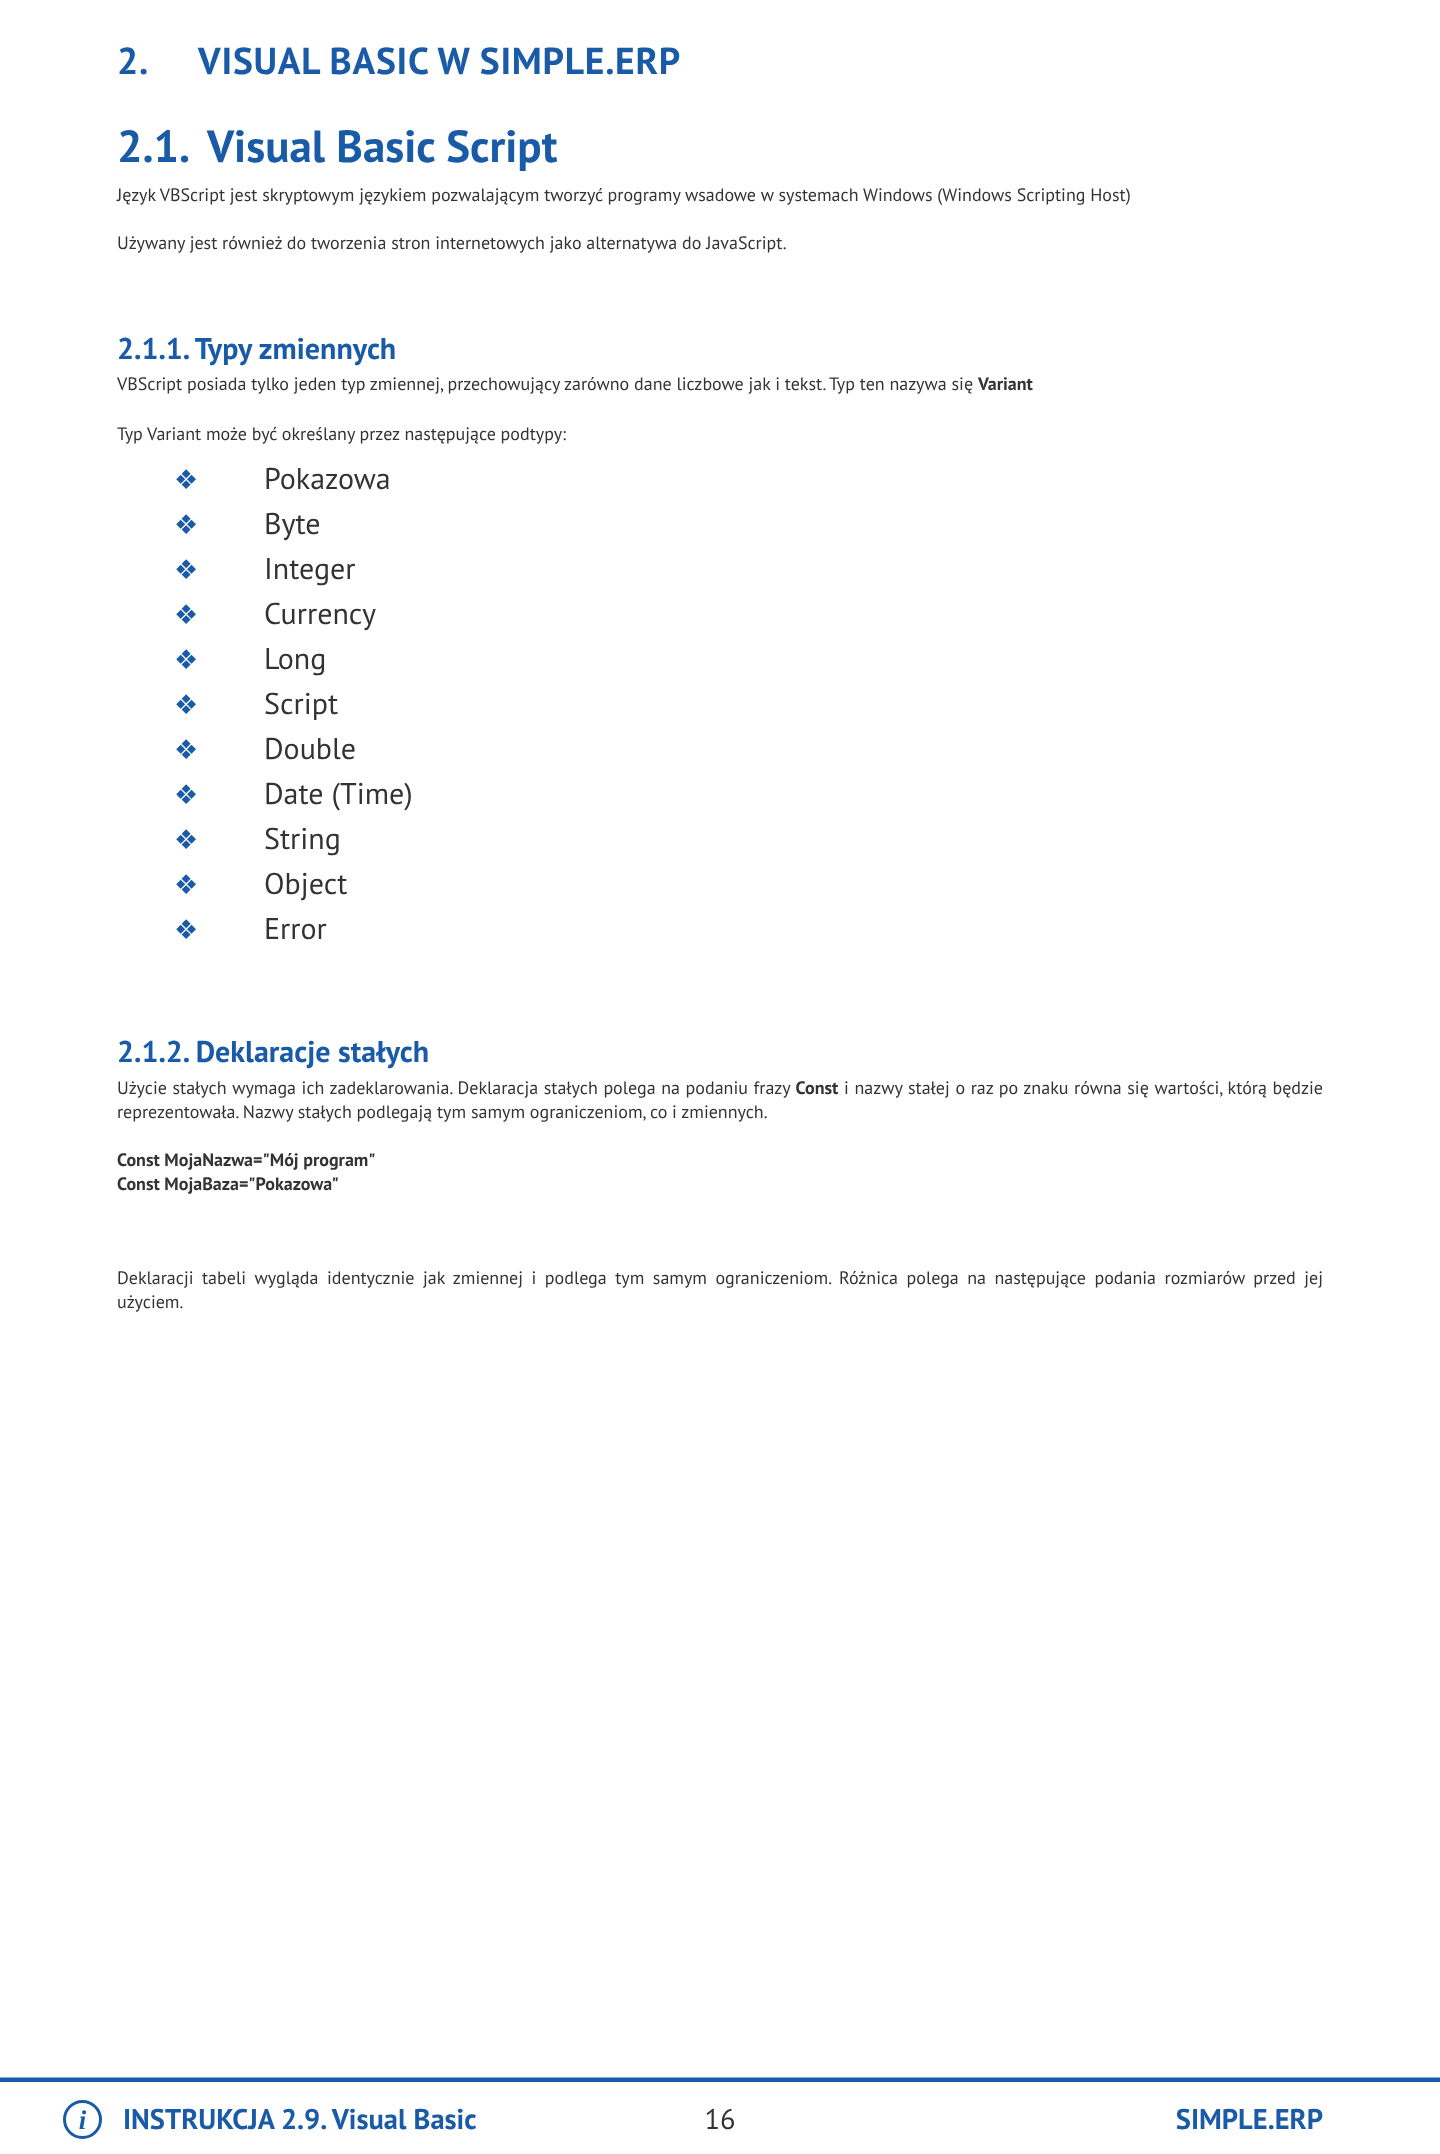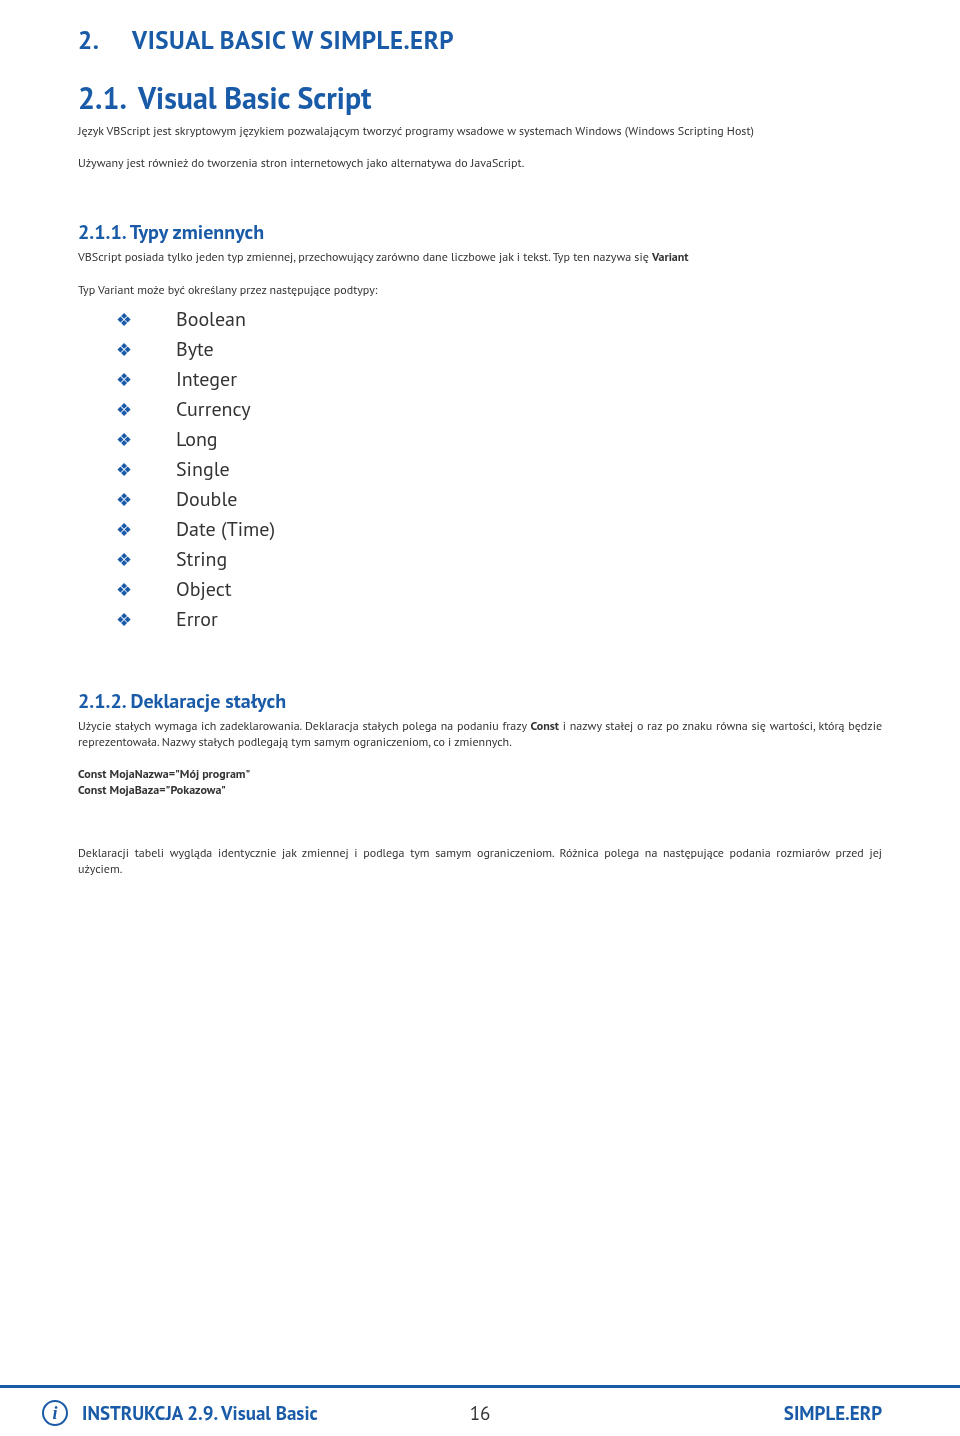"Boolean" span { text: Boolean -> Pokazowa }
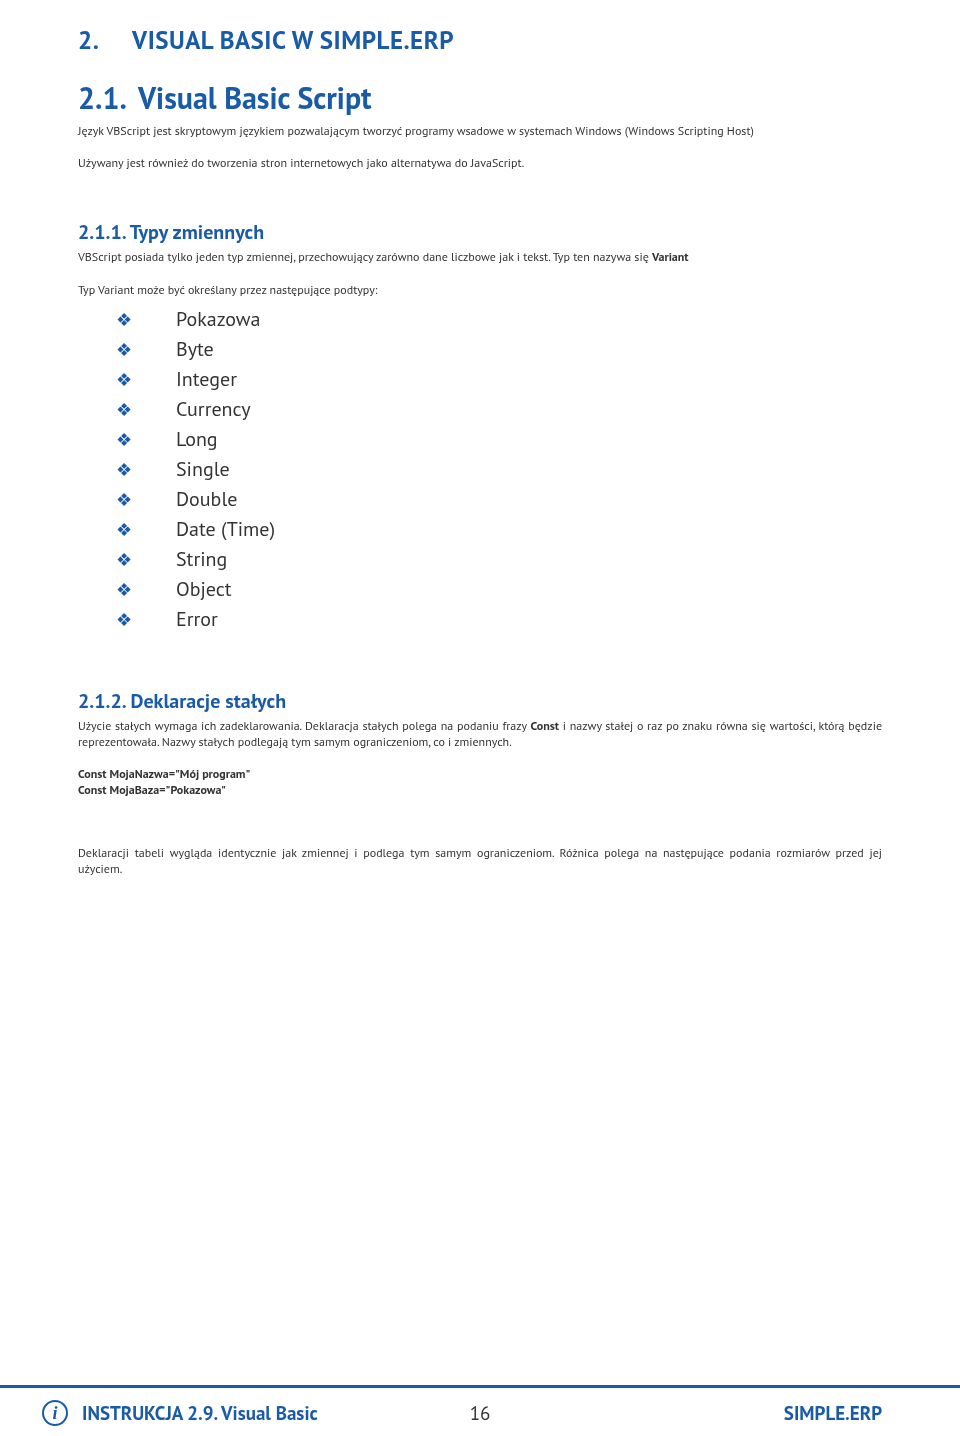"Single" span { text: Single -> Script }
